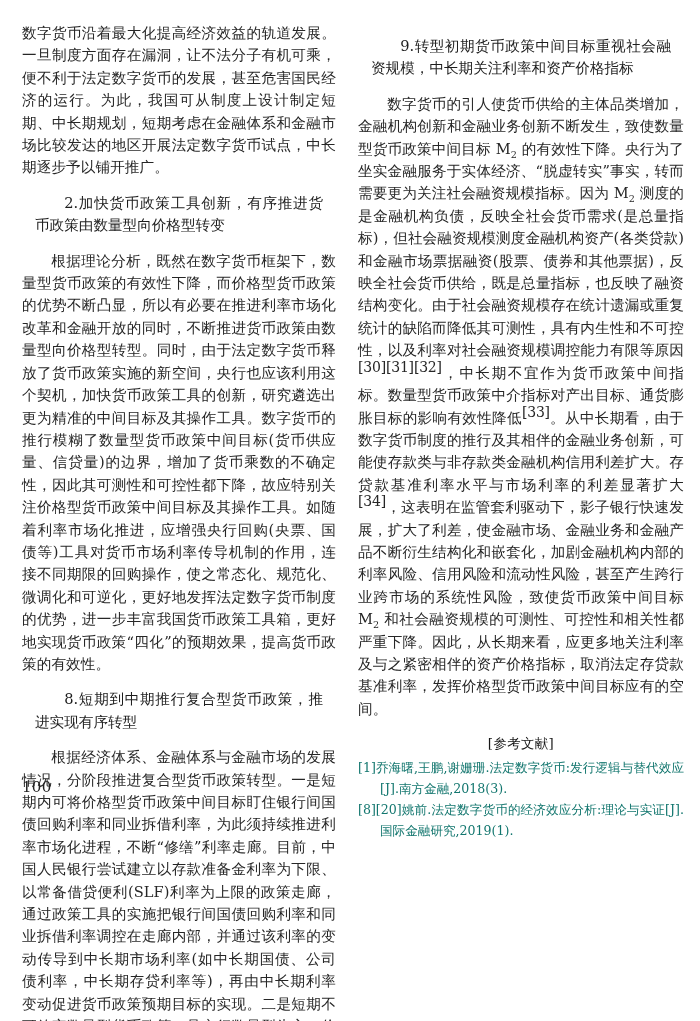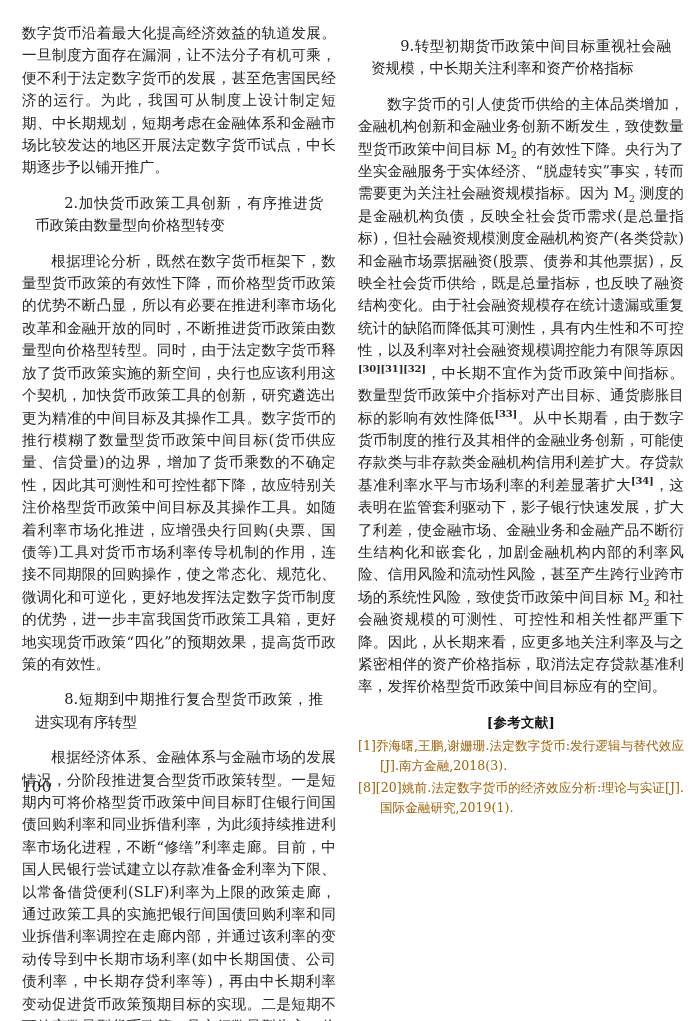"[30][31][32]" sup.ref { font-size: 10px -> 14px; font-weight: bold -> none }
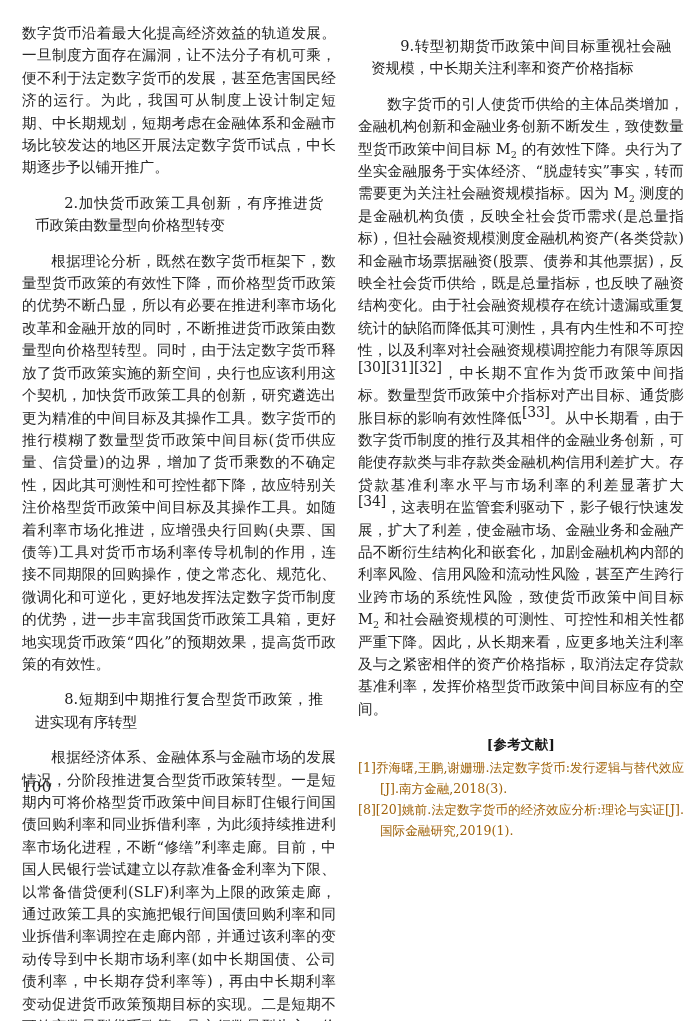"[参考文献]" .refs-title { font-weight: bold -> normal }
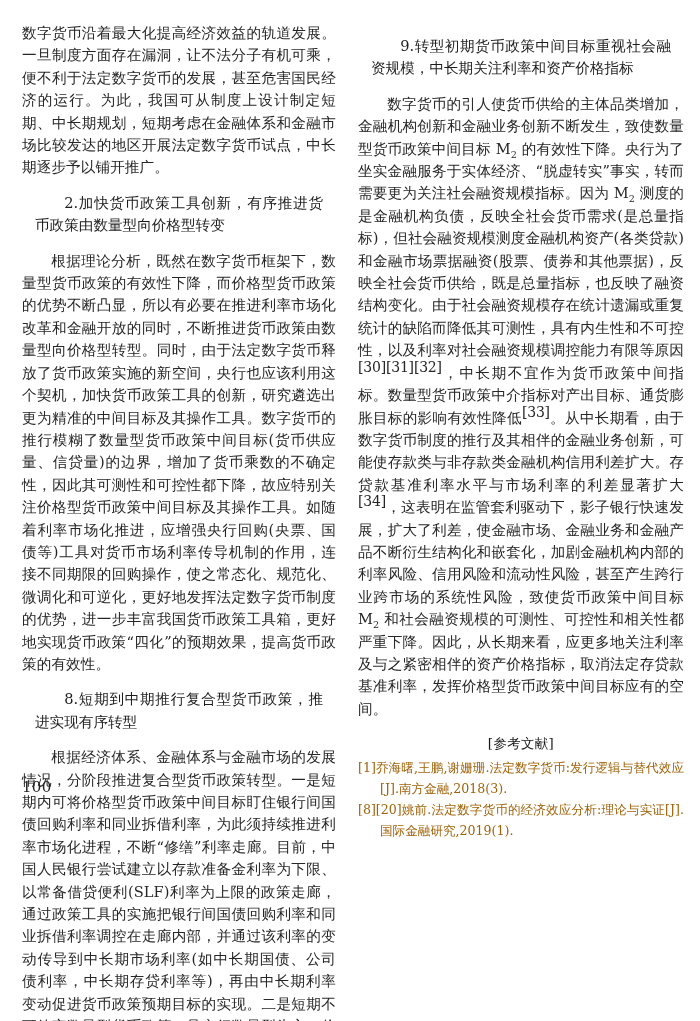"[1]乔海曙,王鹏,谢姗珊.法定数字货币:发行逻辑与替代效应[J].南方金融,2" p.ref-item { color: #a16207 -> #0f766e }
